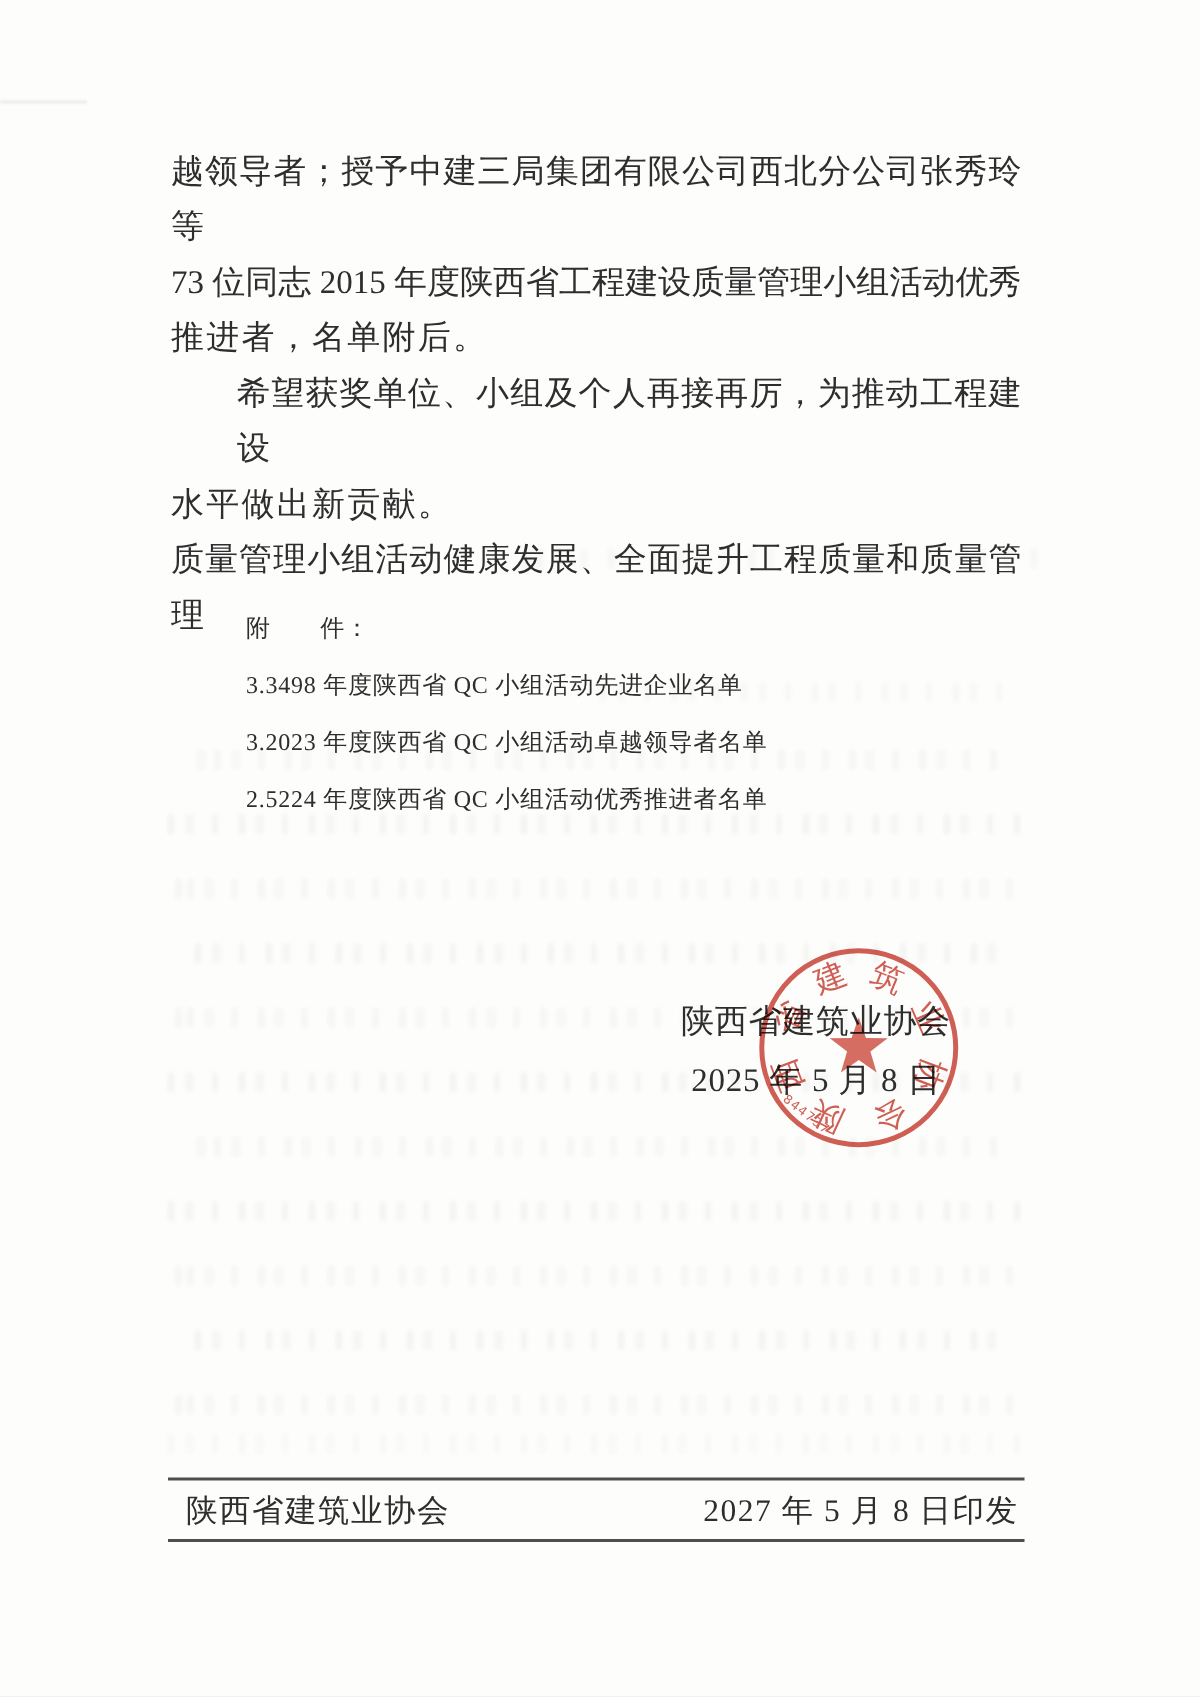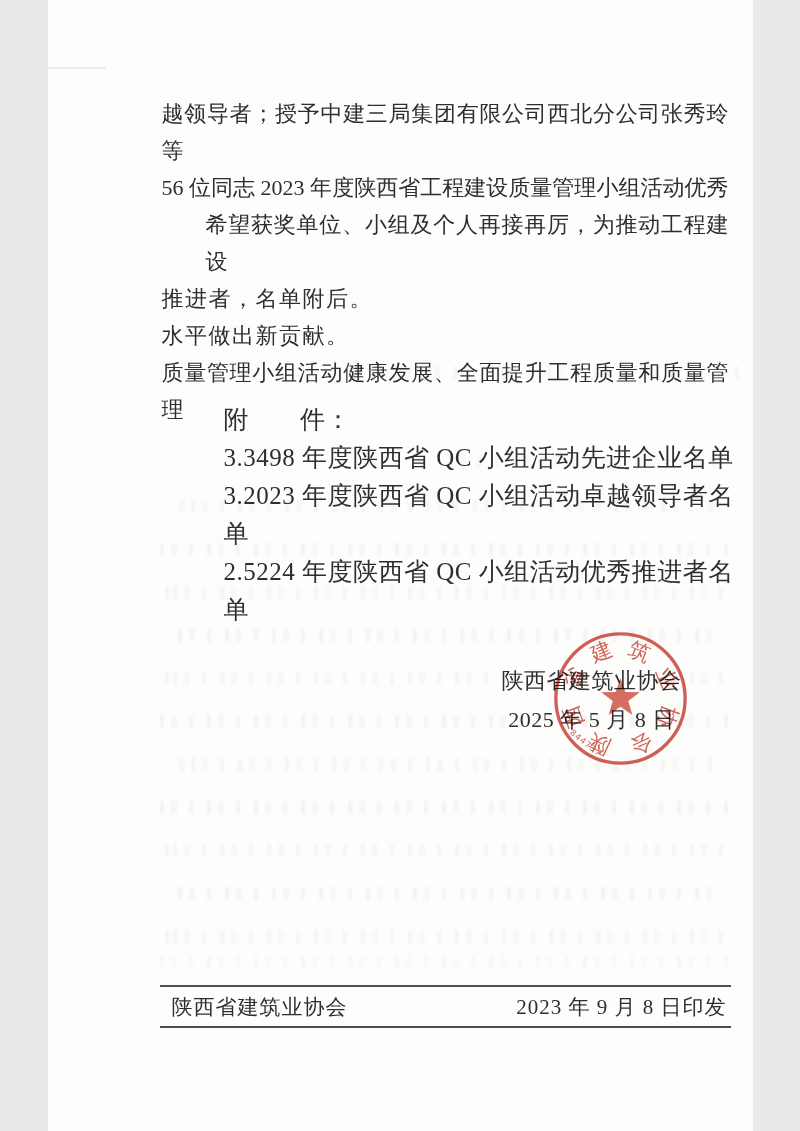"越领导者；授予中建三局集团有限公司西北分公司张秀玲等" .page { width: 705px -> 800px }
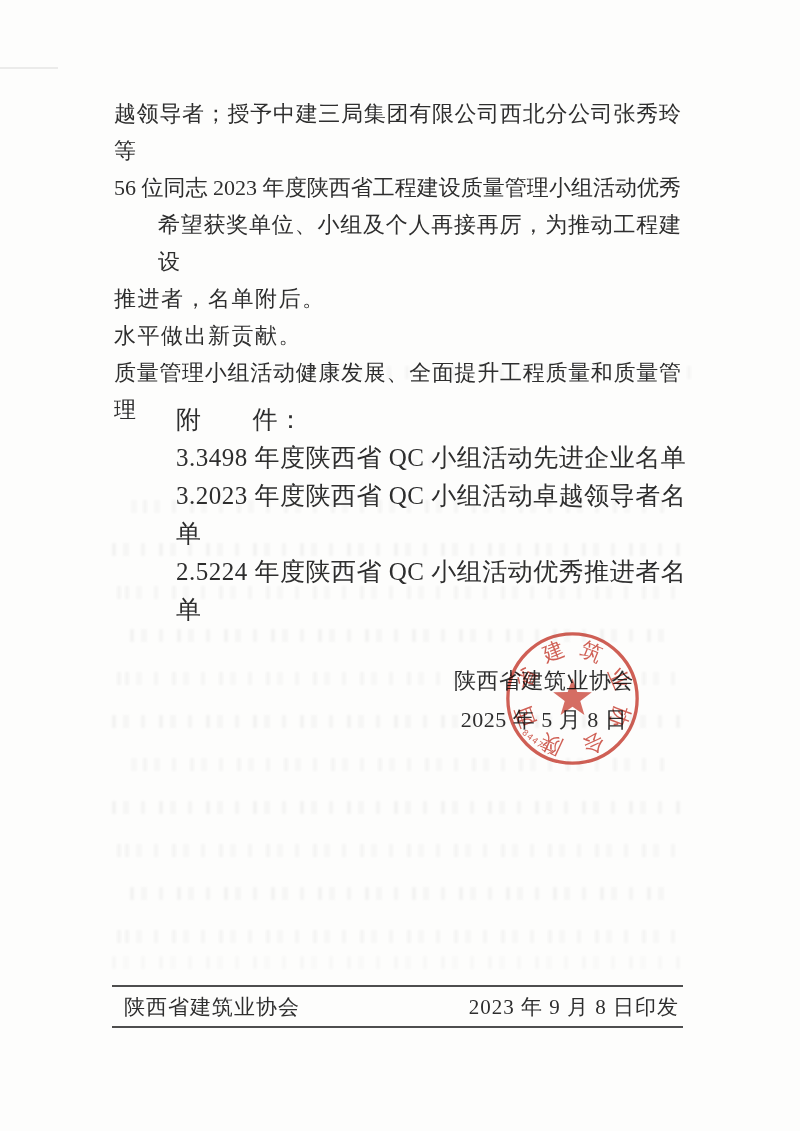"56 位同志 2023 年度陕西省工程建设质量管理小组活动优秀" div.bline { text: 56 位同志 2023 -> 73 位同志 2015 }
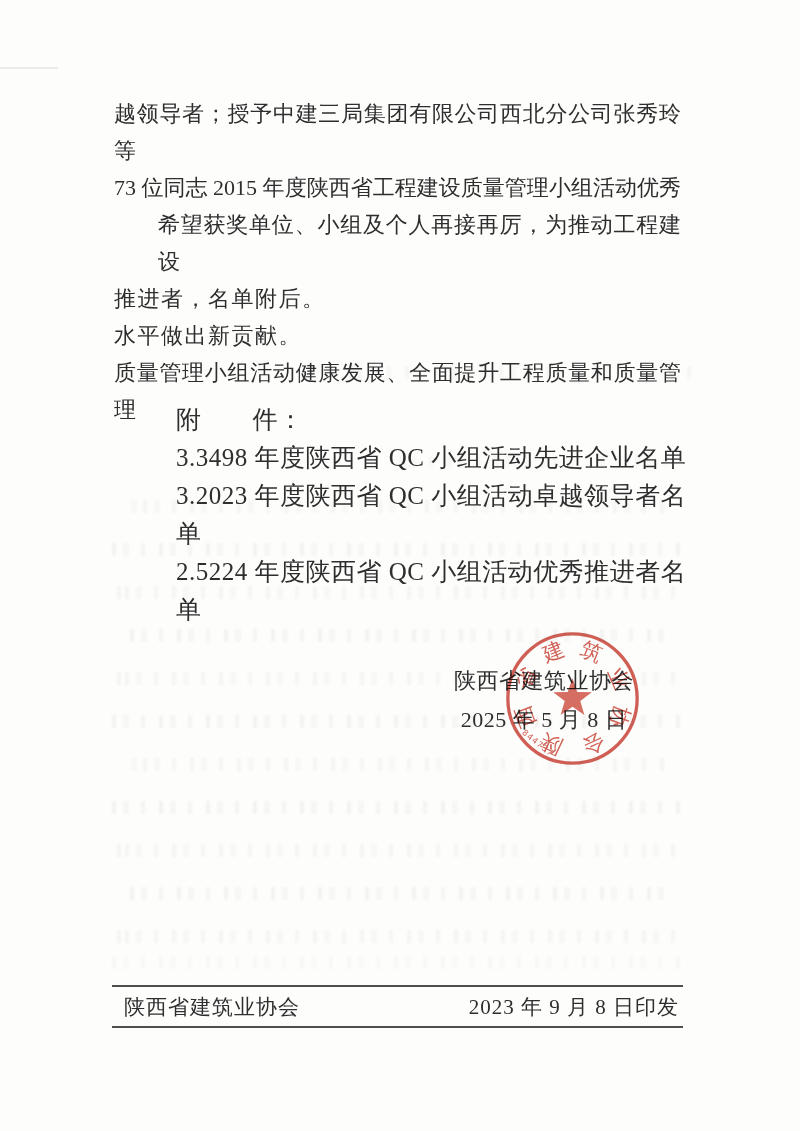"希望获奖单位、小组及个人再接再厉，为推动工程建设" div.bline { order: before "推进者，名单附后。" -> after "推进者，名单附后。" }
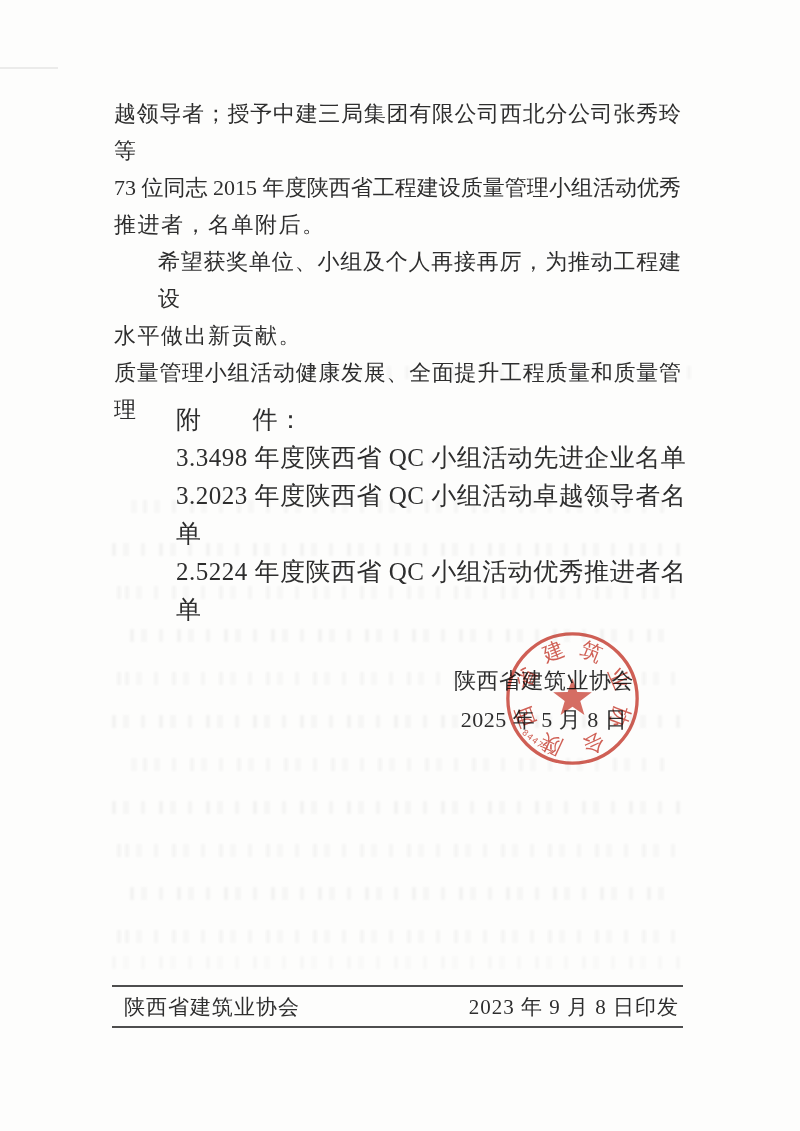"附 件：" .attachments { font-size: 25px -> 16px; margin-left: 12px -> none }
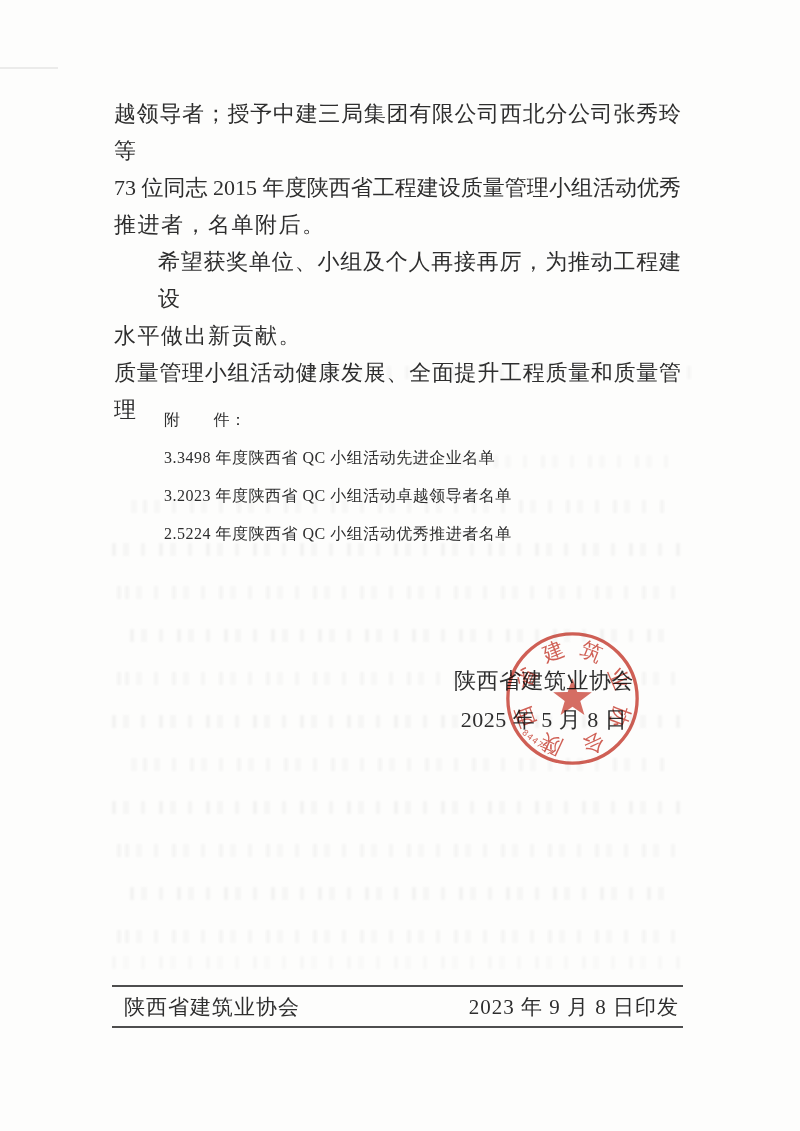"2023 年 9 月 8" span { text: 2023 年 9 -> 2027 年 5 }
